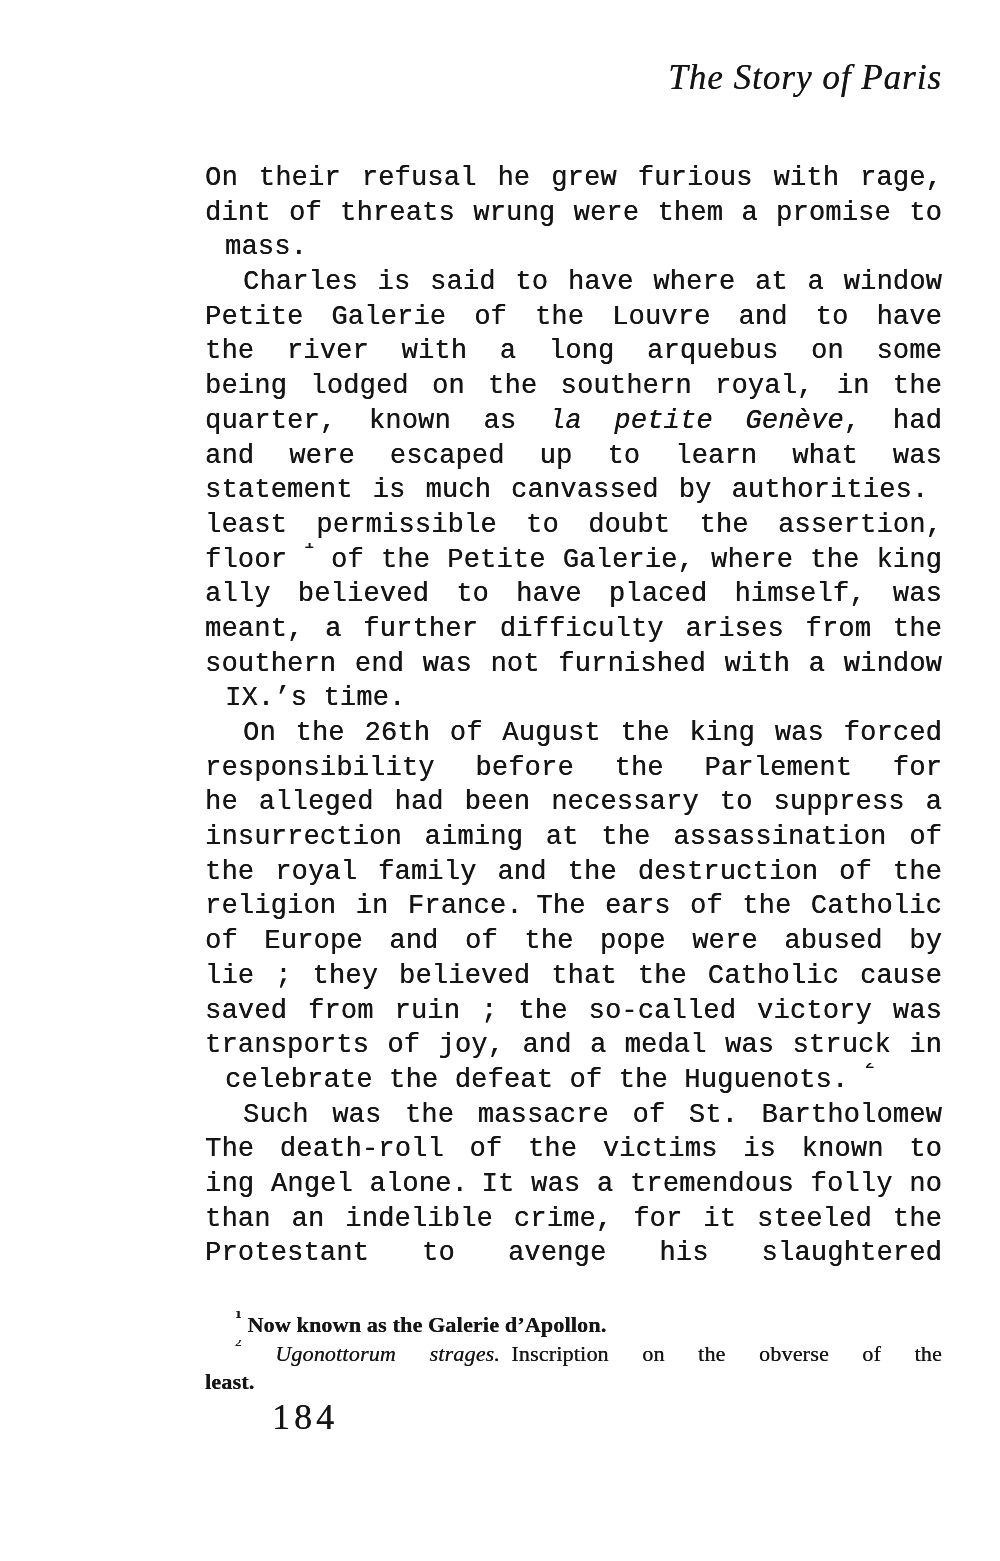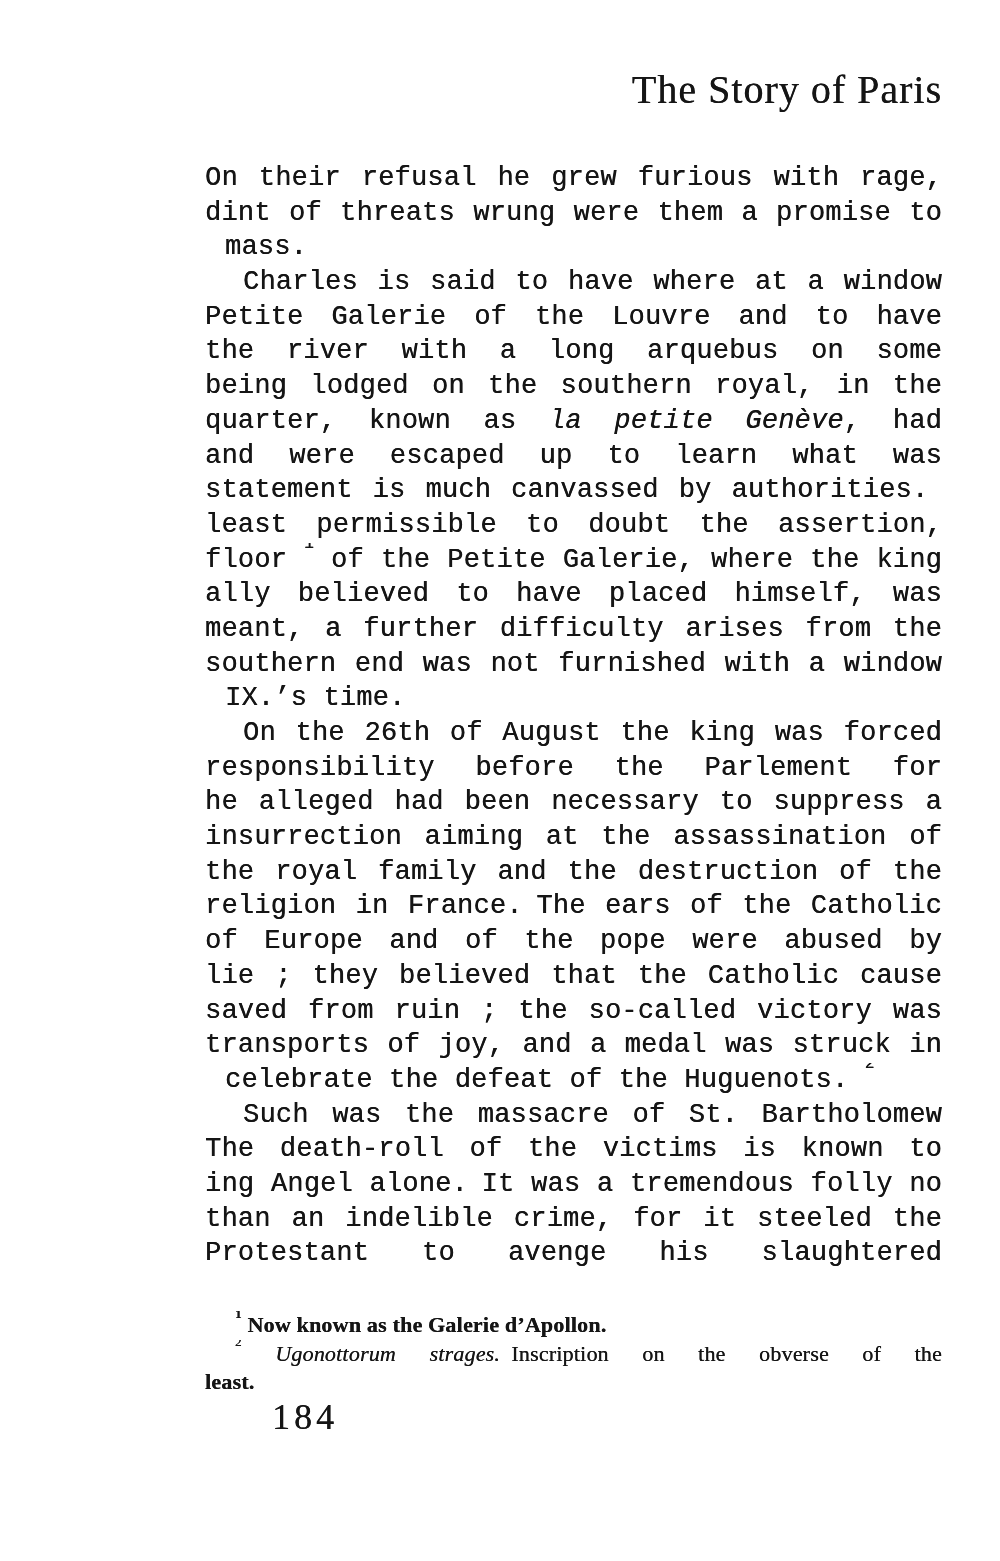"The Story of Paris" .running-header { font-size: 40px -> 35px; font-style: none -> italic; margin-top: 8px -> none }
